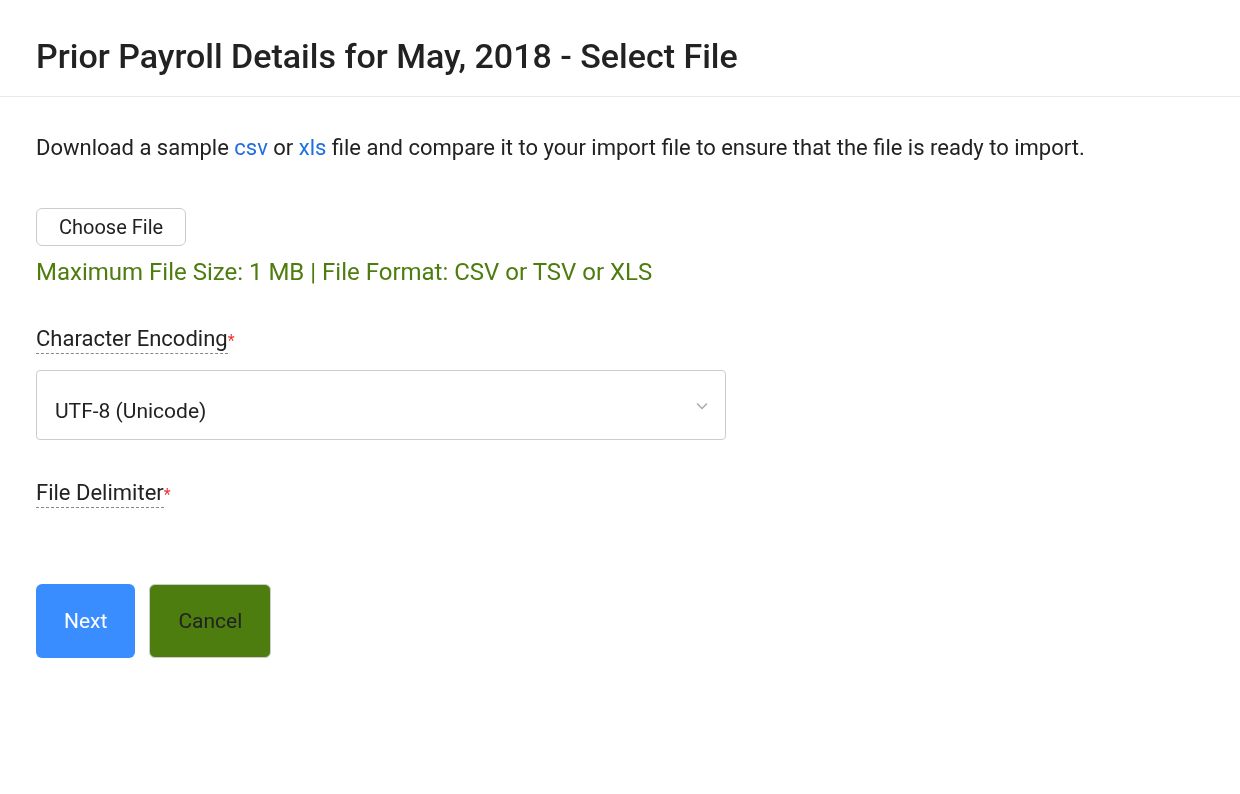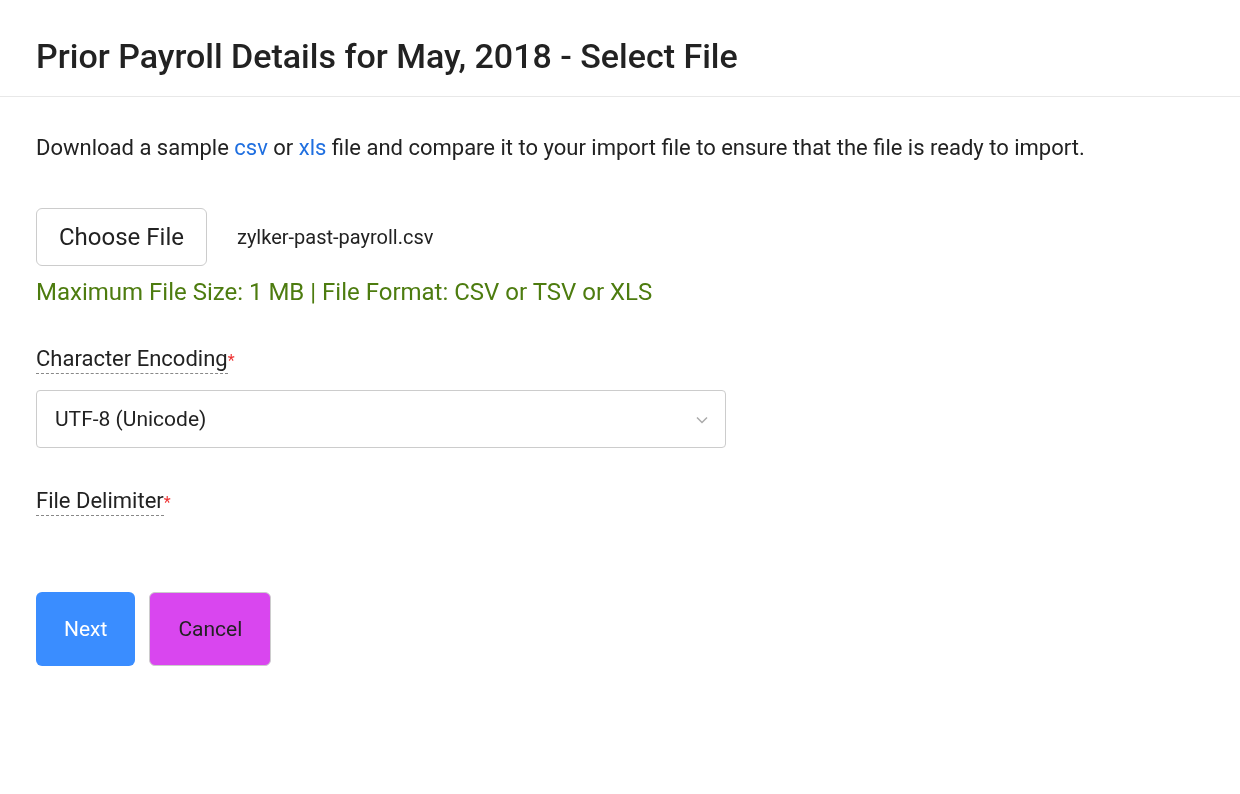"Choose File" .choose-btn { font-size: 24px -> 20px; padding: 14px 22px -> 6px 22px }
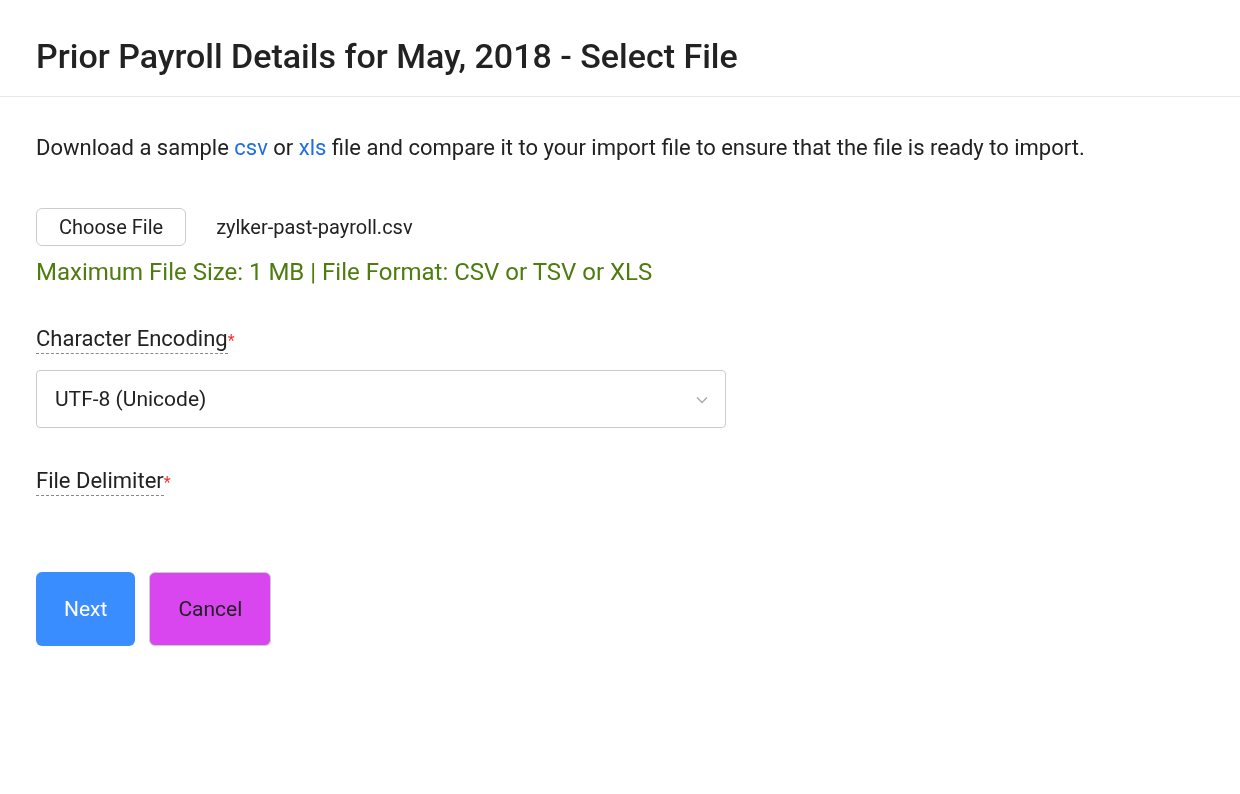"zylker-past-payroll.csv" span.filename { html: <span>zylker-past-payroll.csv</span> -> none }
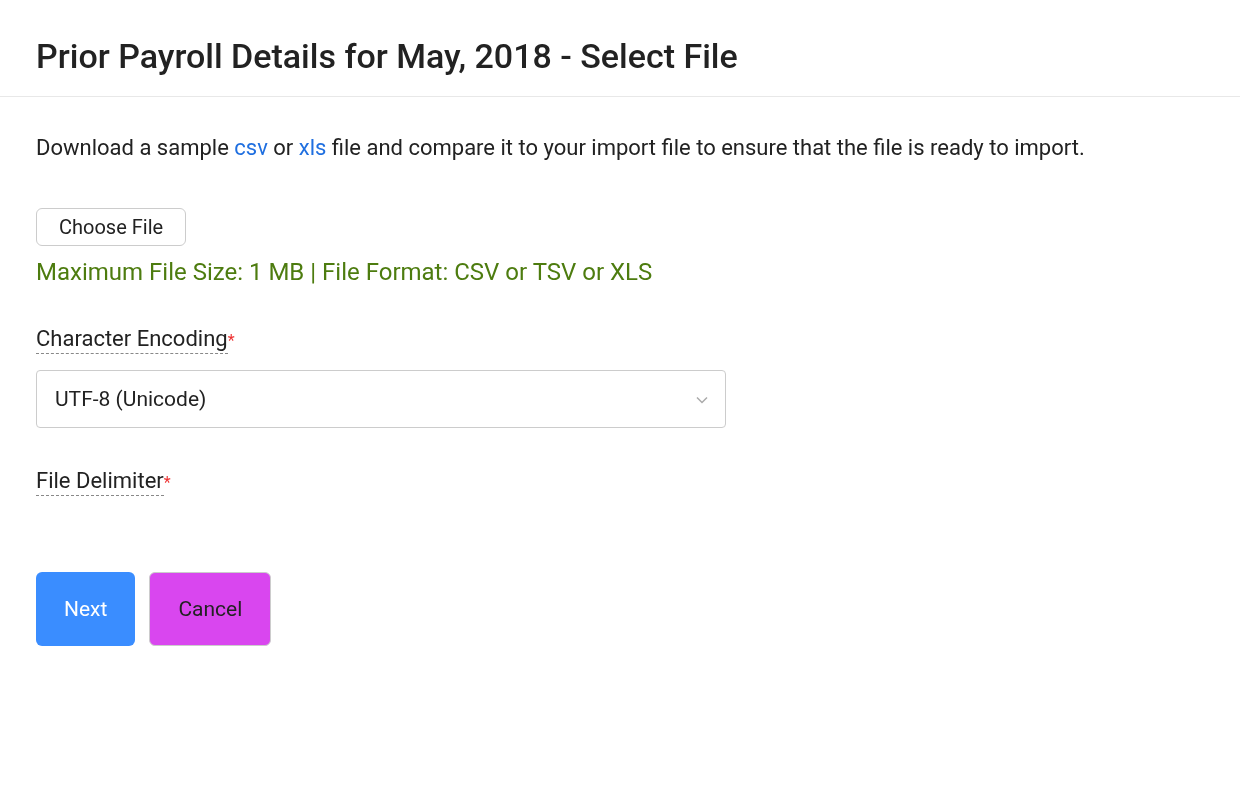"UTF-8 (Unicode)" .select { padding: 16px 44px 16px 18px -> 28px 44px 16px 18px }
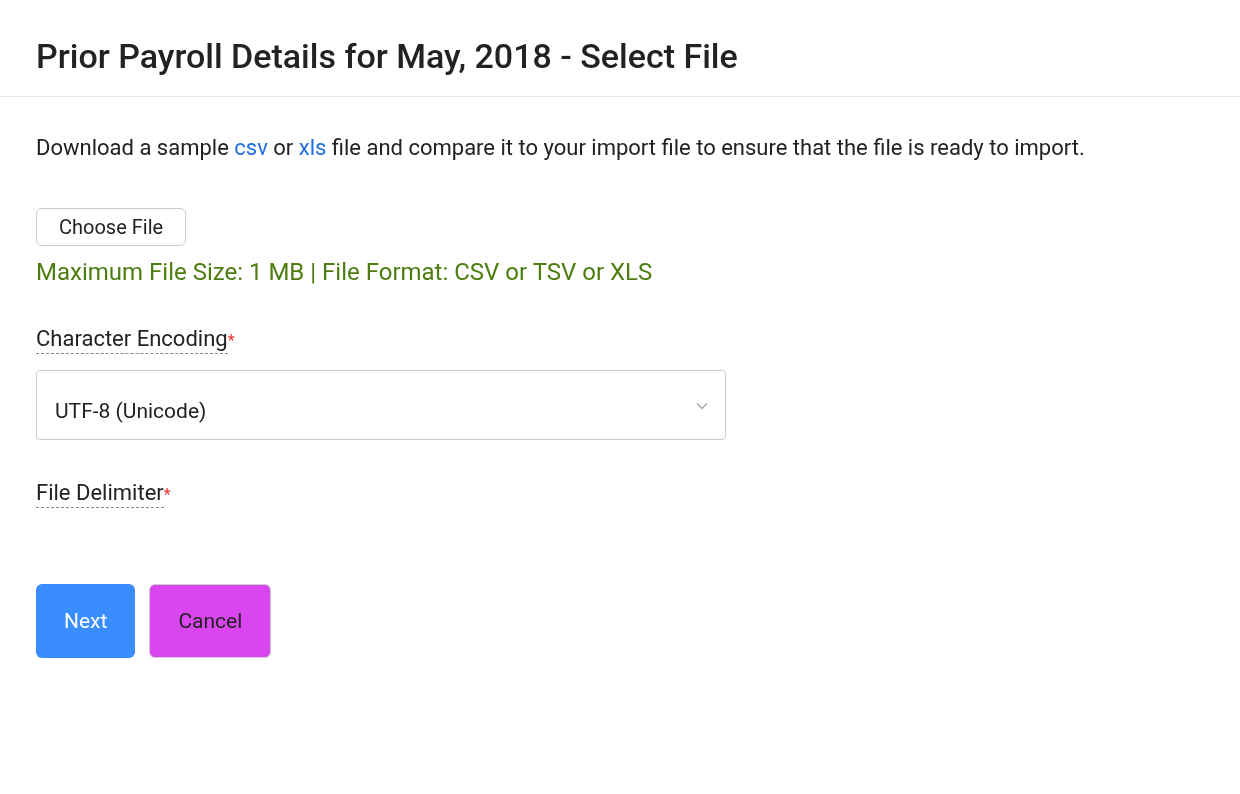"Cancel" .btn-secondary { background: #d946ef -> #4d7c0f }
